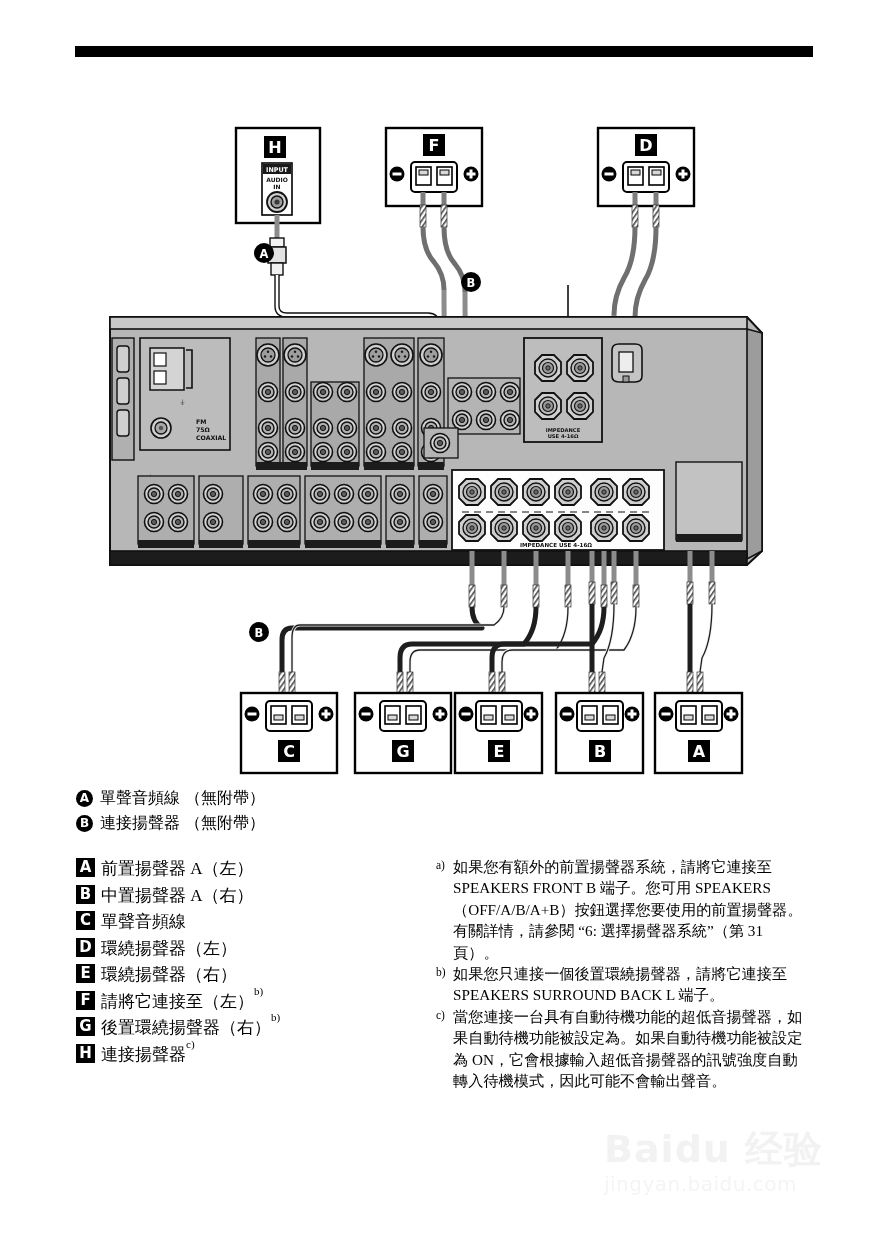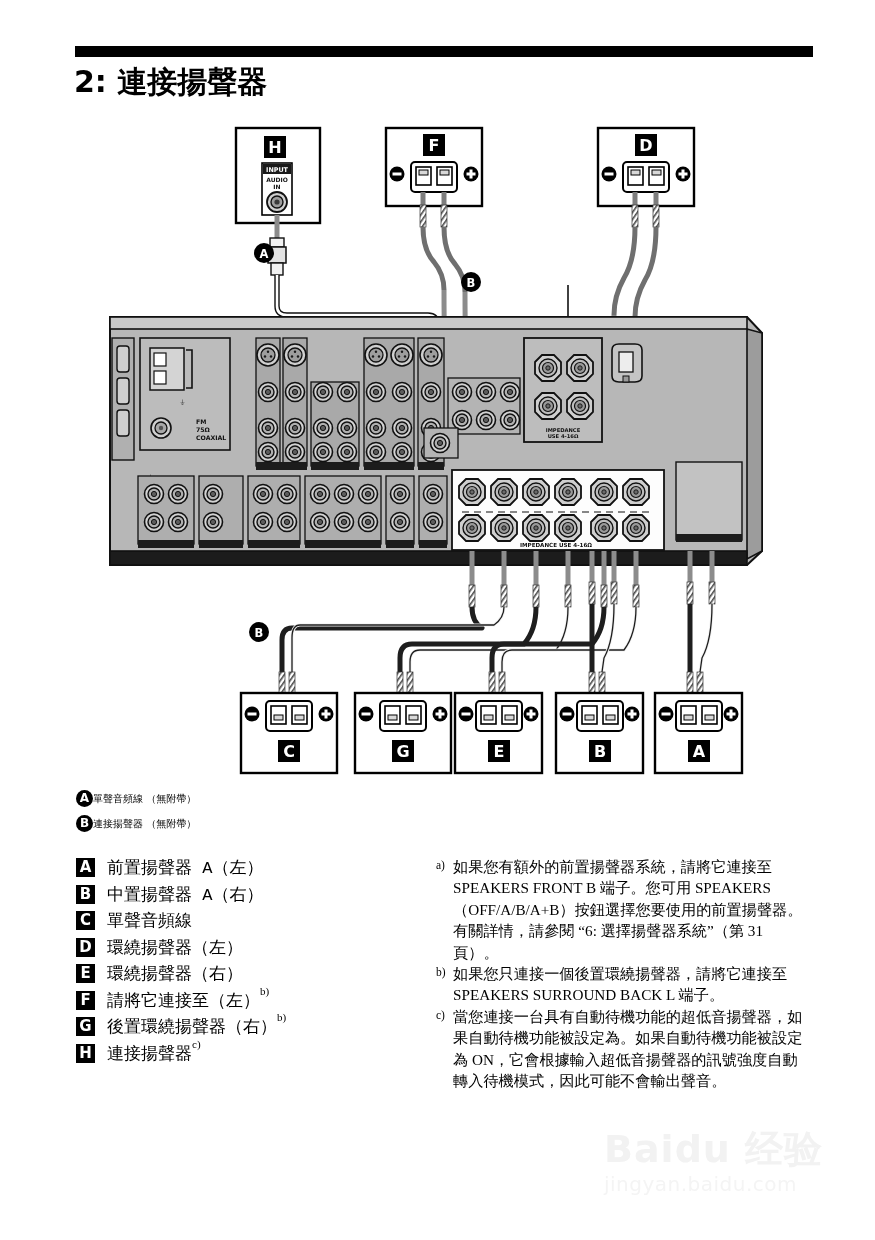"2: 連接揚聲器" div.page-title { html: <div>2: 連接揚聲器</div> -> none }
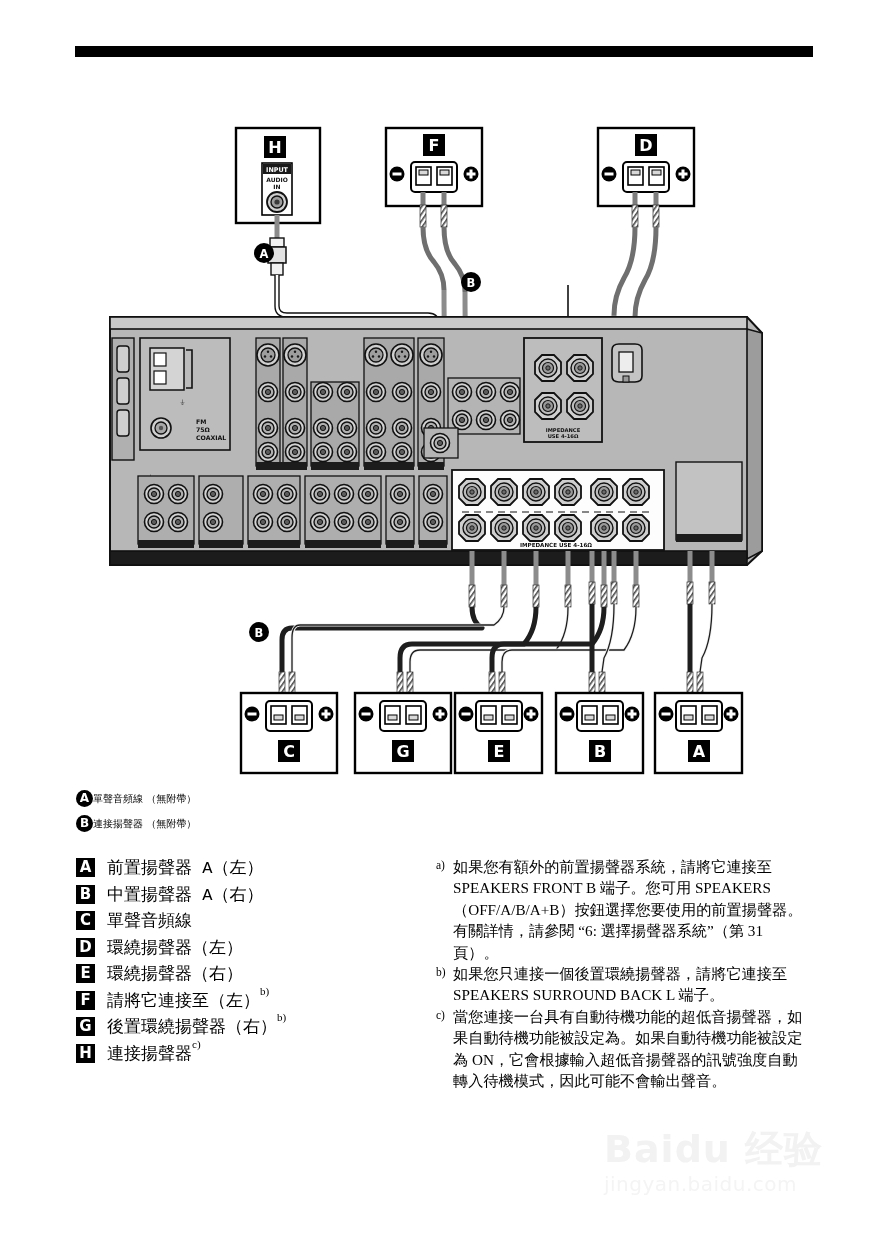"單聲音頻線 （無附帶）" .legend-row .lg-txt { font-size: 10px -> 16px; margin-left: none -> 7px }
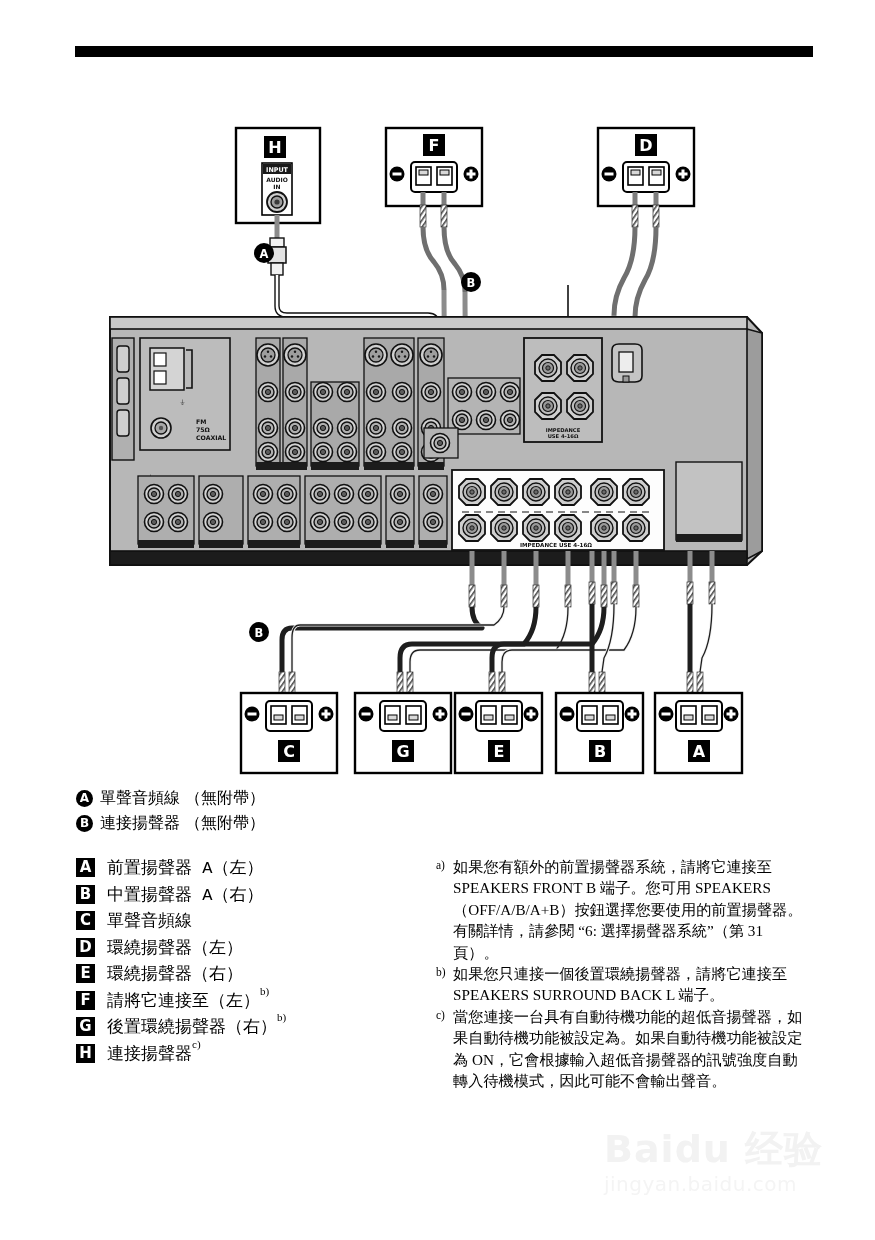"前置揚聲器 A（左）" .key-row .k-txt { font-family: Liberation Mono, monospace -> Liberation Serif, serif; margin-left: 12px -> 6px }
